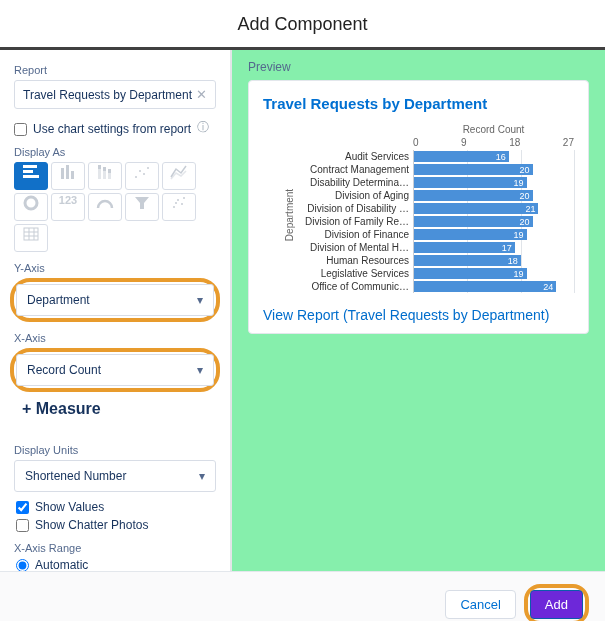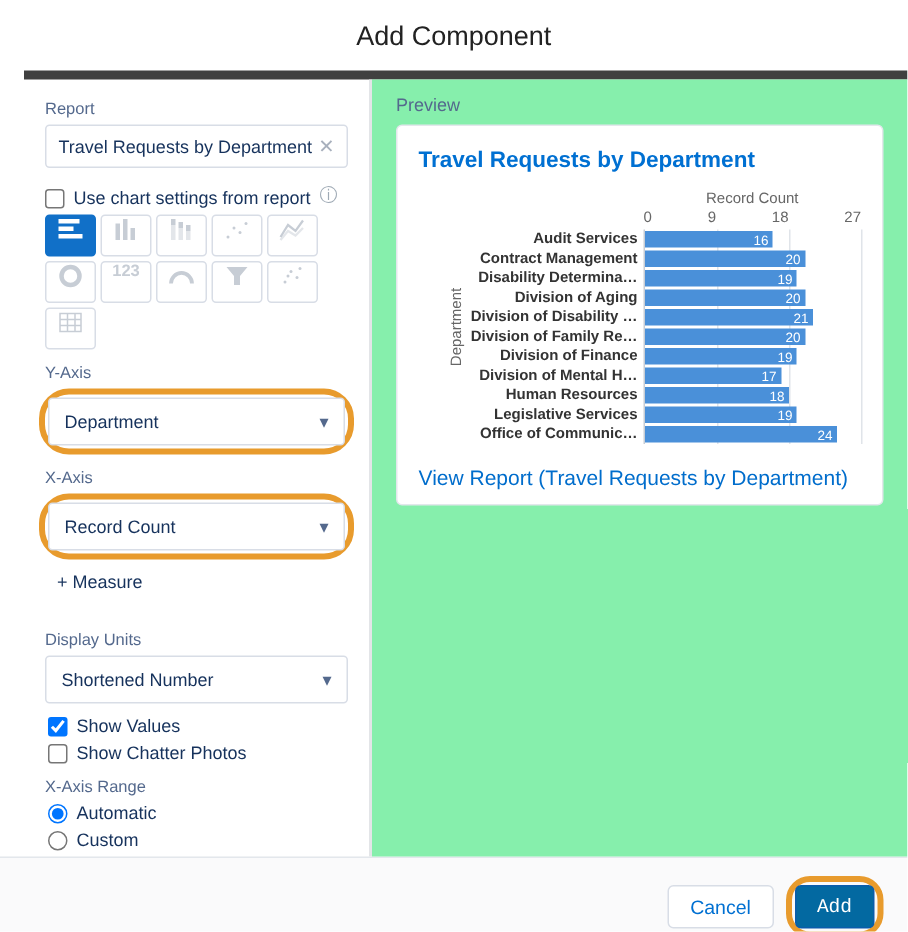"Report" .content { border-top: 6px solid #404040 -> 3px solid #404040; margin-left: 16px -> none }
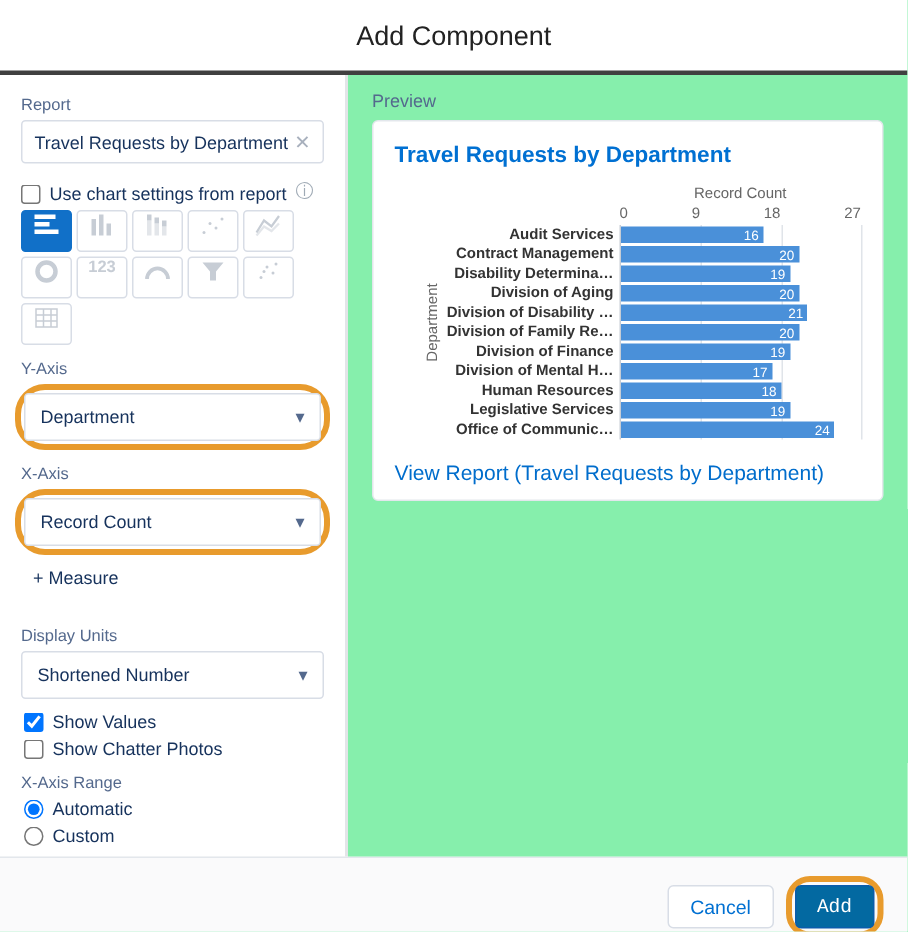"Display As" div.section-label { html: none -> <div>Display As</div> }
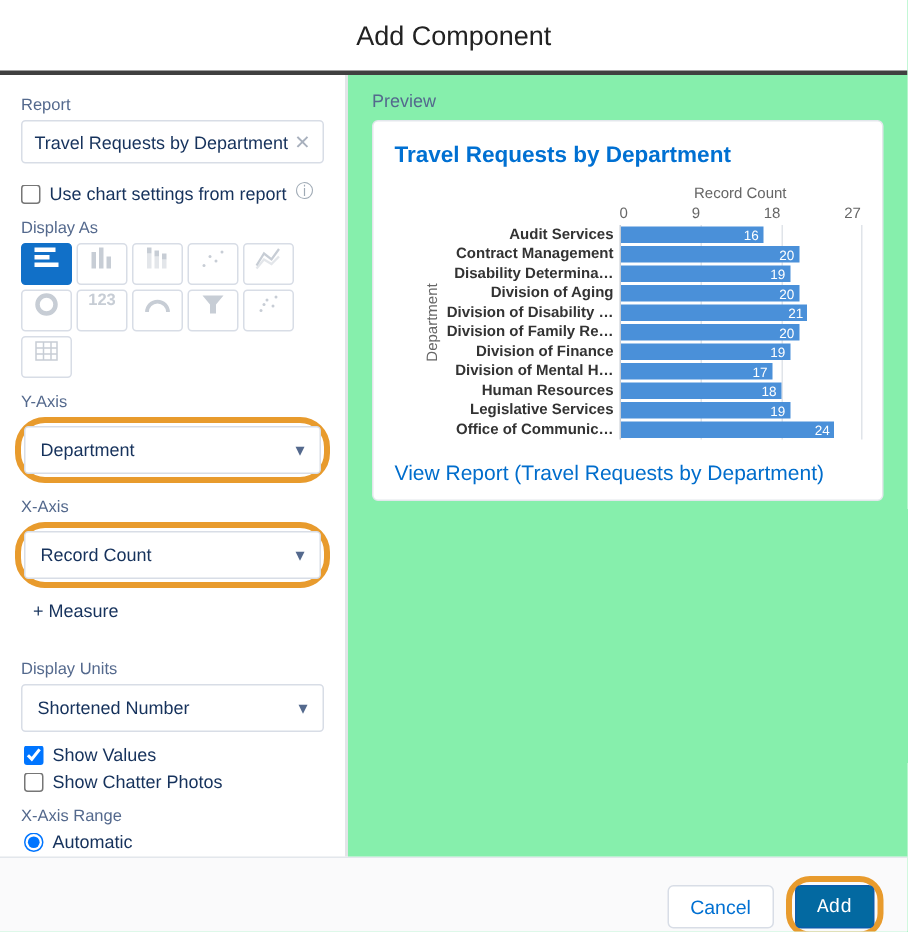"Audit Services" .cat-col { font-weight: bold -> none }
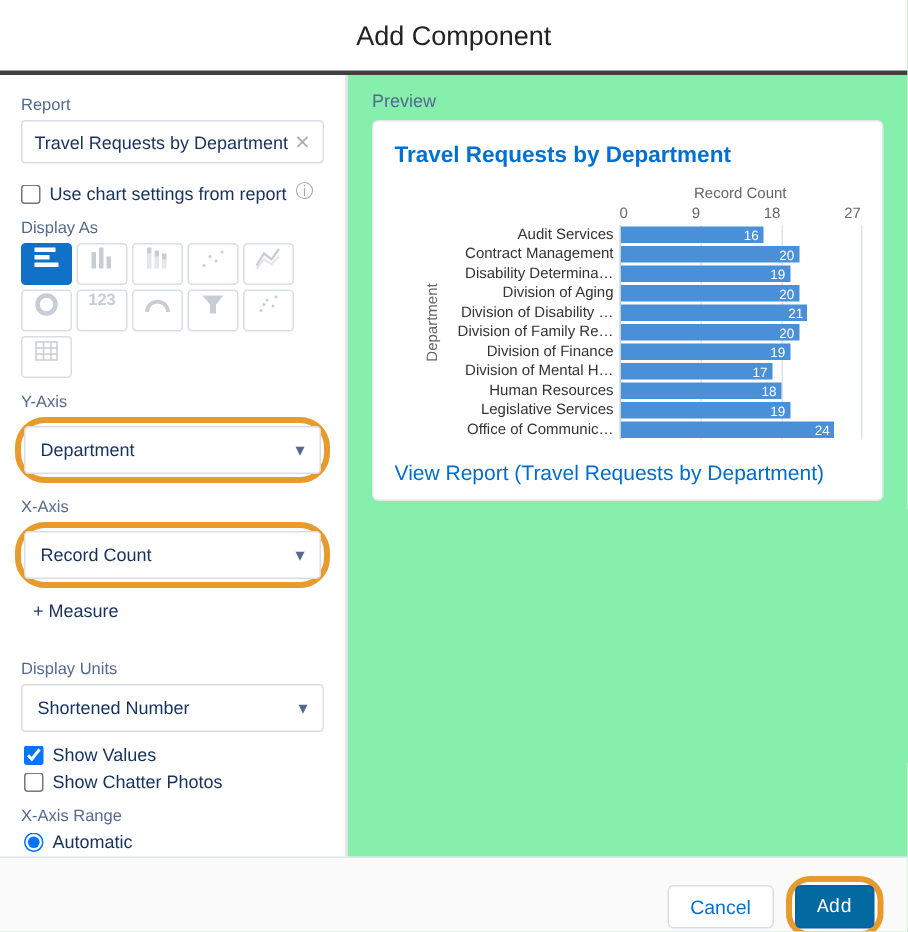"+ Measure" .add-measure { font-size: 12px -> 16px; font-weight: none -> bold }
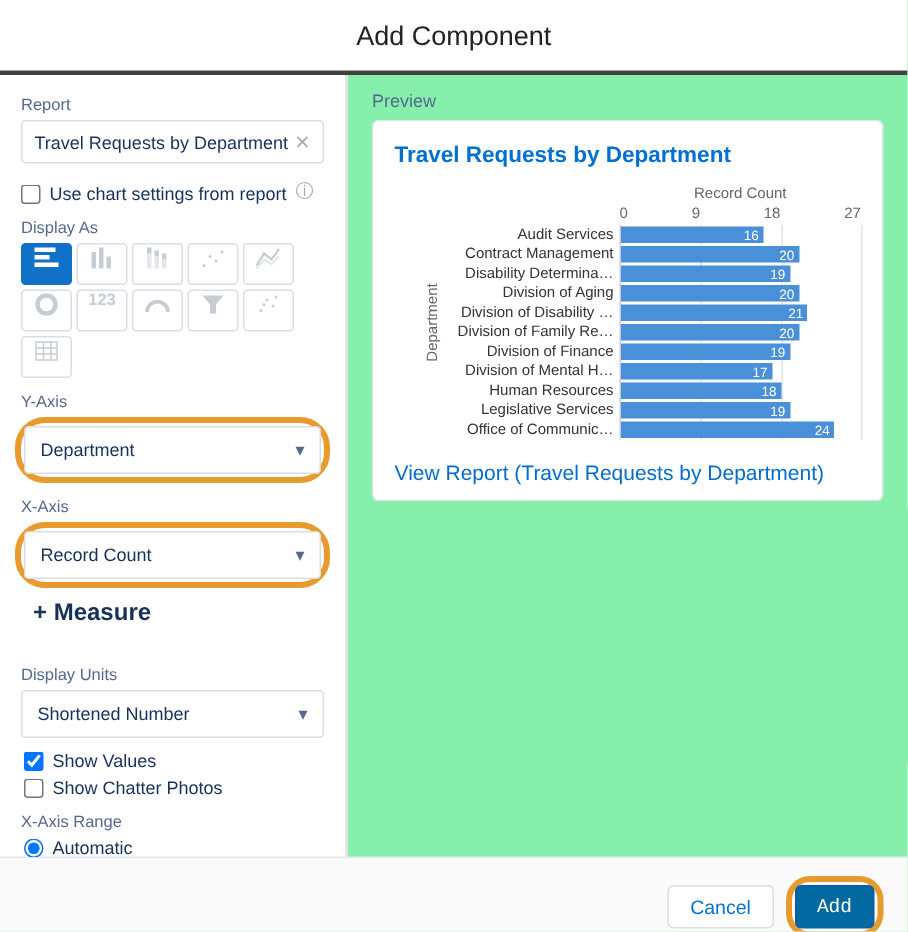"Add" .btn-primary { background: #0369a1 -> #6d28d9; font-family: Liberation Mono, monospace -> none }
